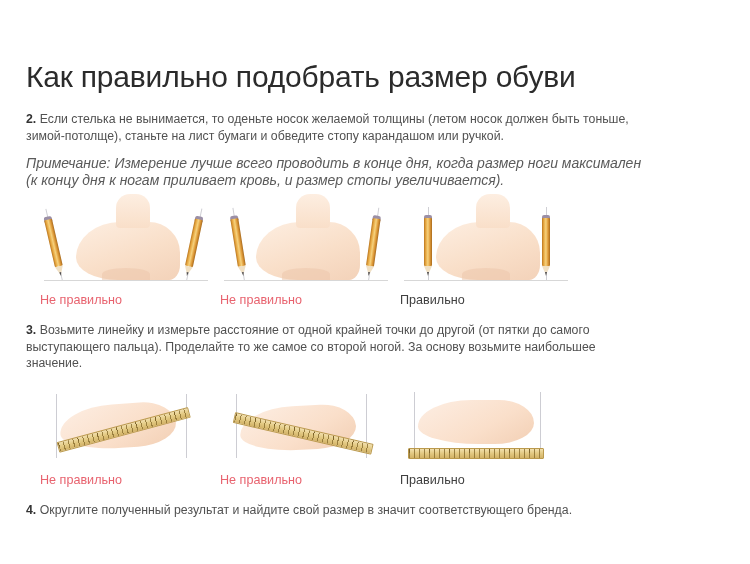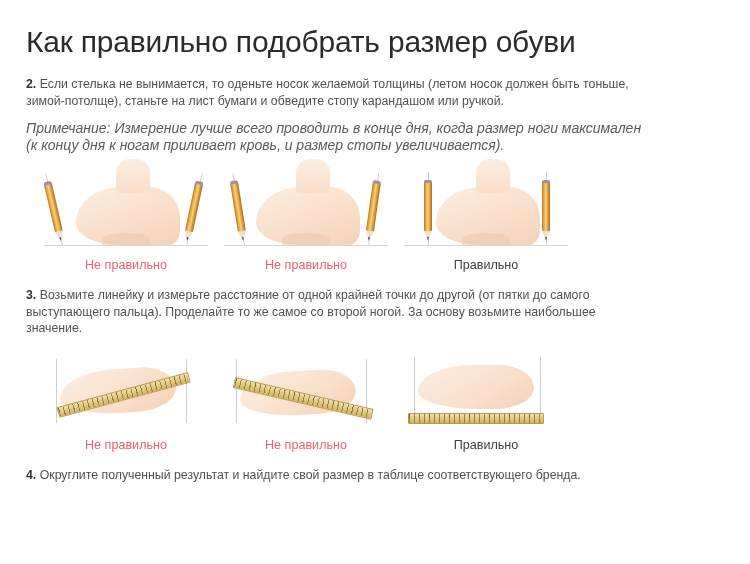"Как правильно подобрать размер обуви" .page { margin-top: none -> 35px }
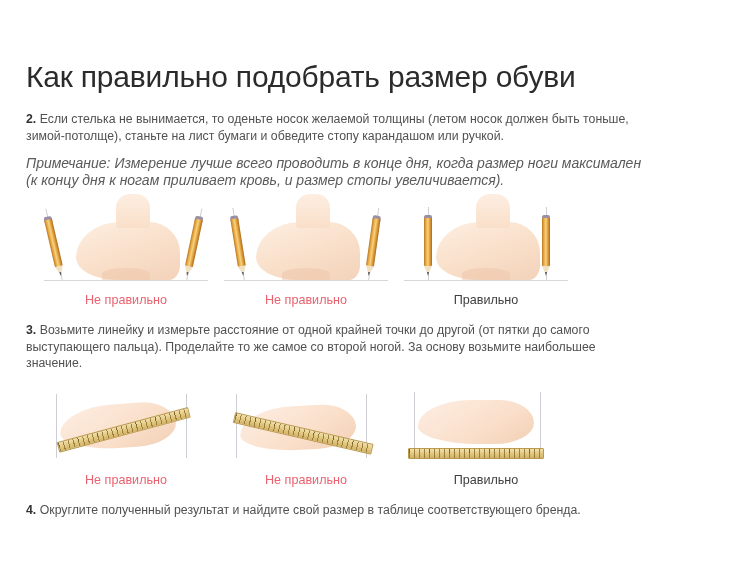"Не правильно" .caption { text-align: center -> left }
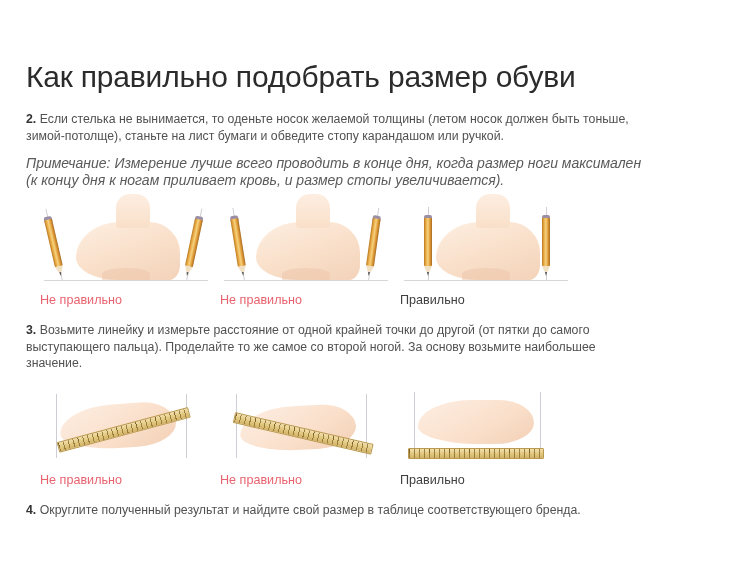"Округлите полученный результат и найдите" span { text: таблице -> значит }
